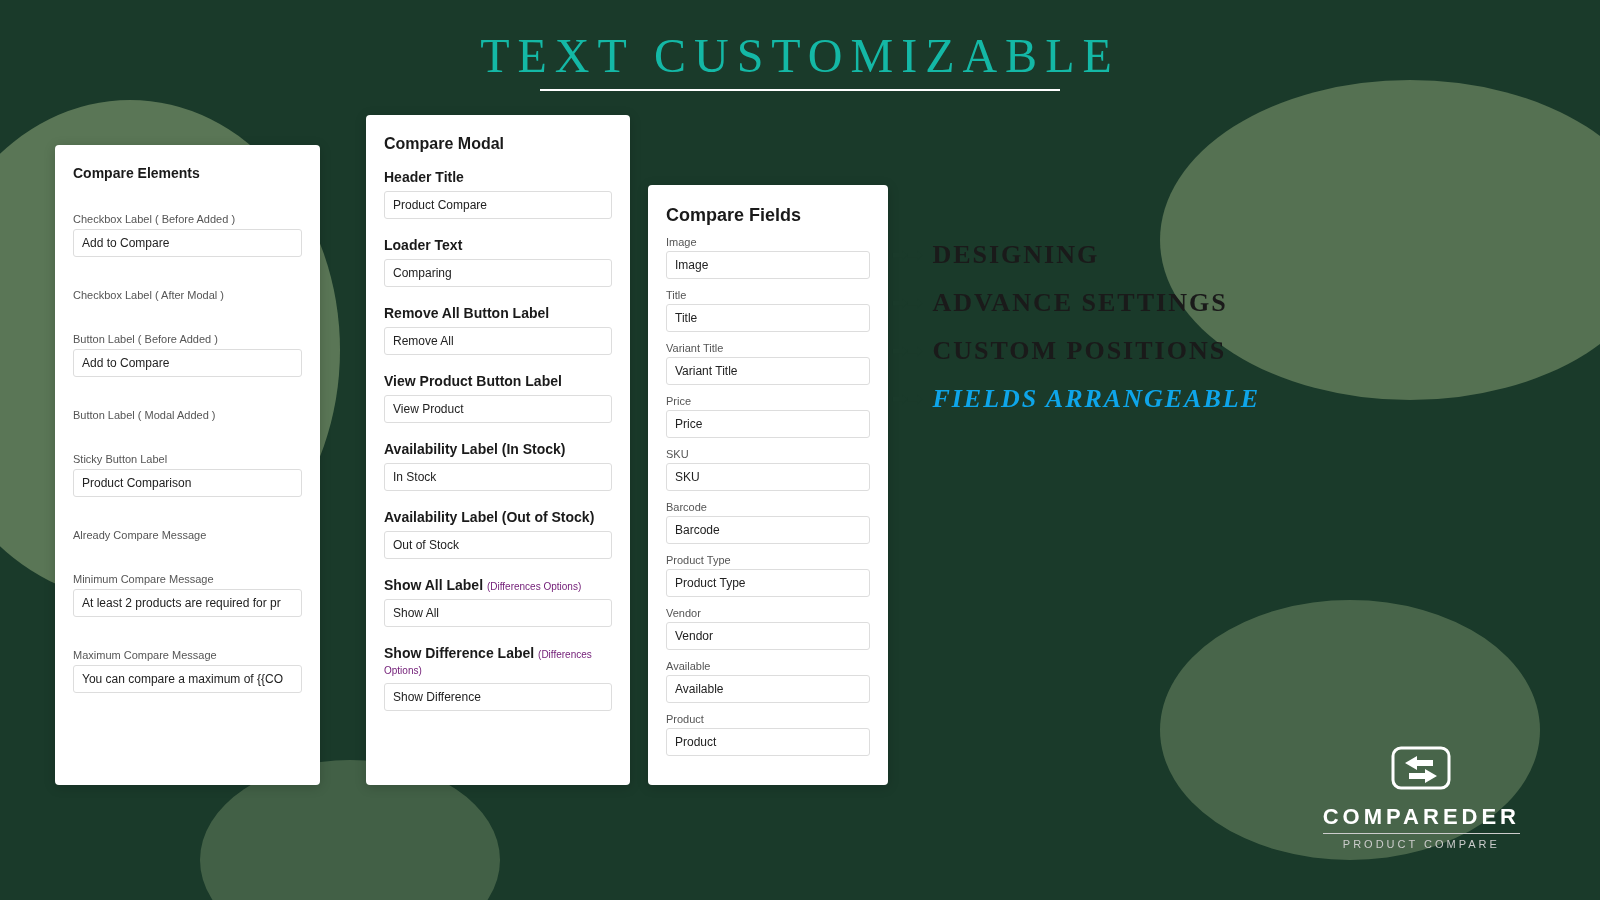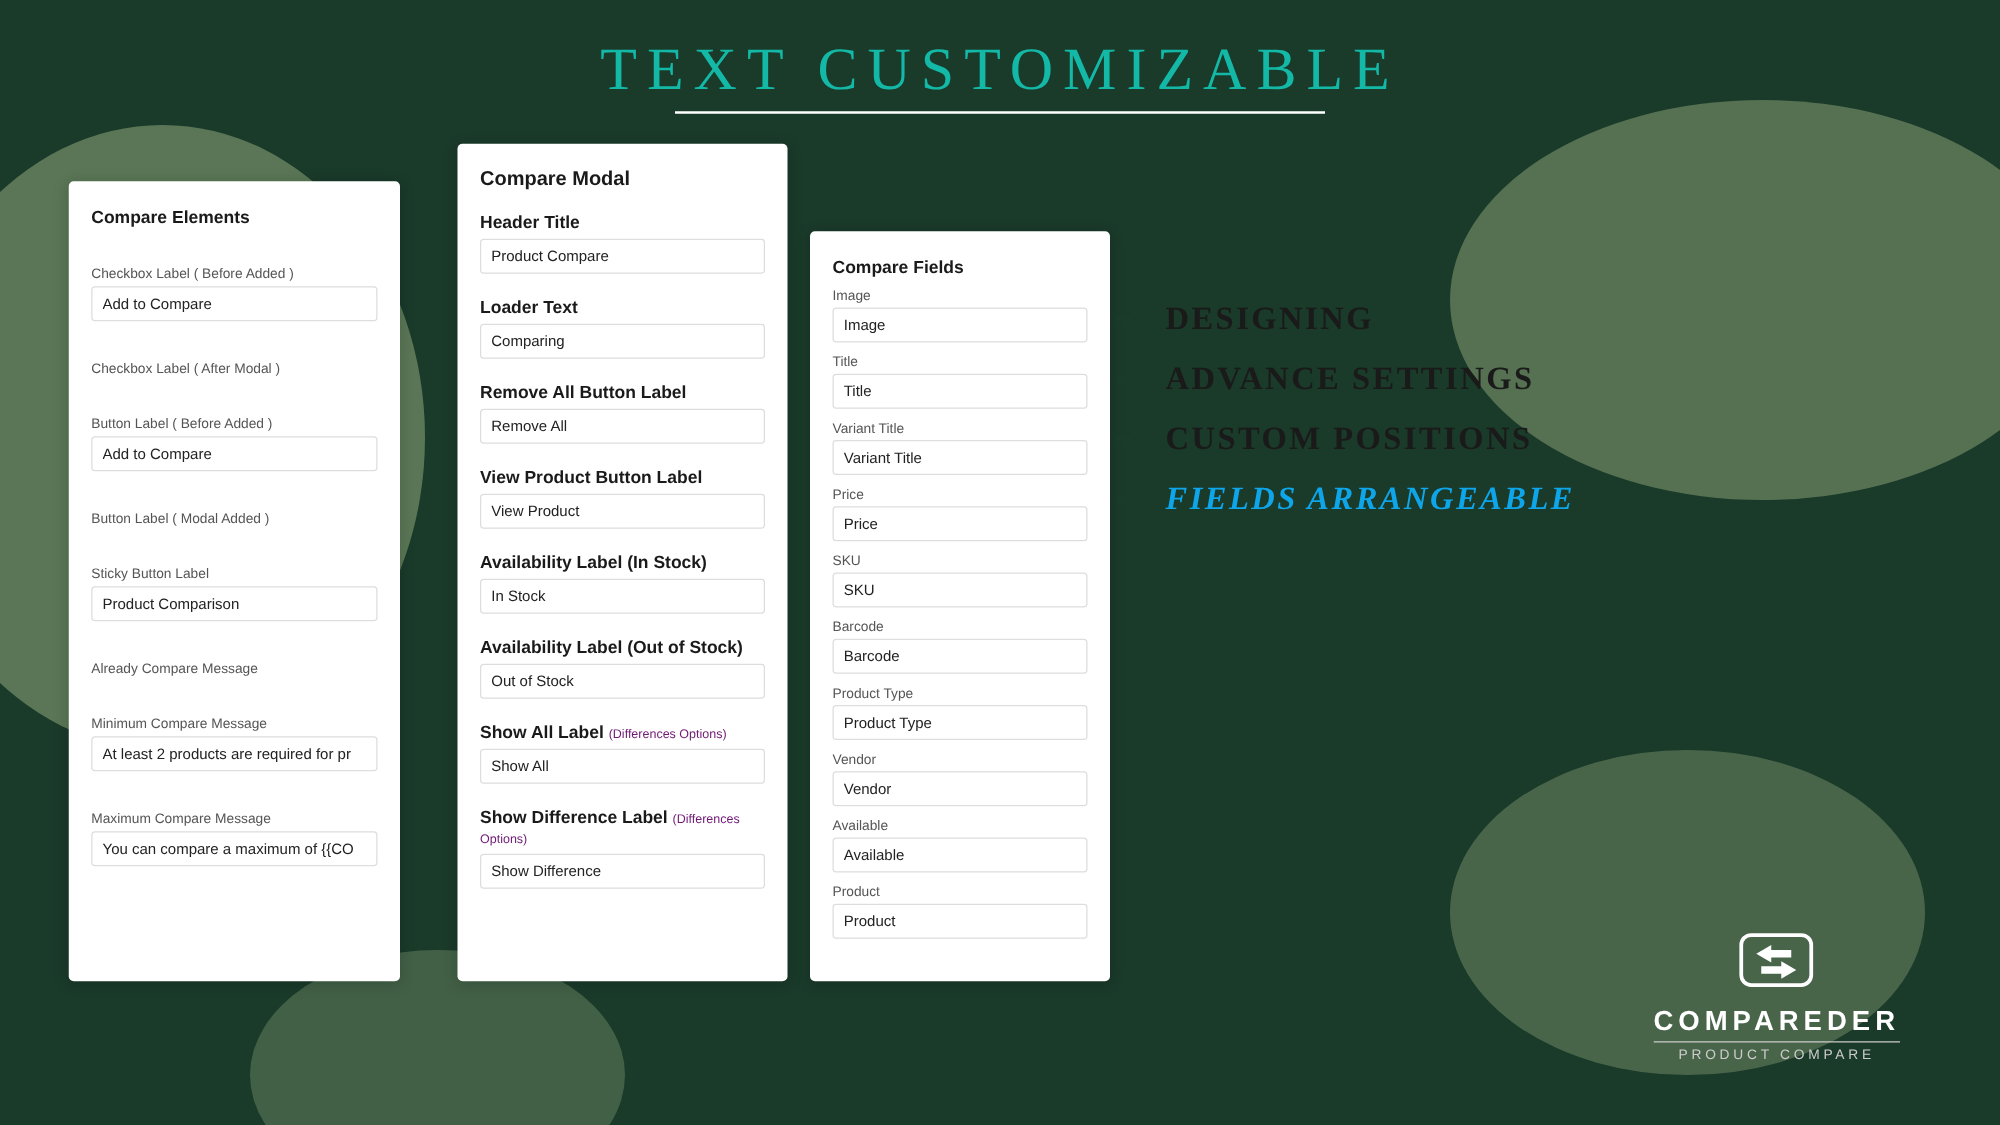"Compare Fields" .card-right .card-title { font-size: 14px -> 18px }
